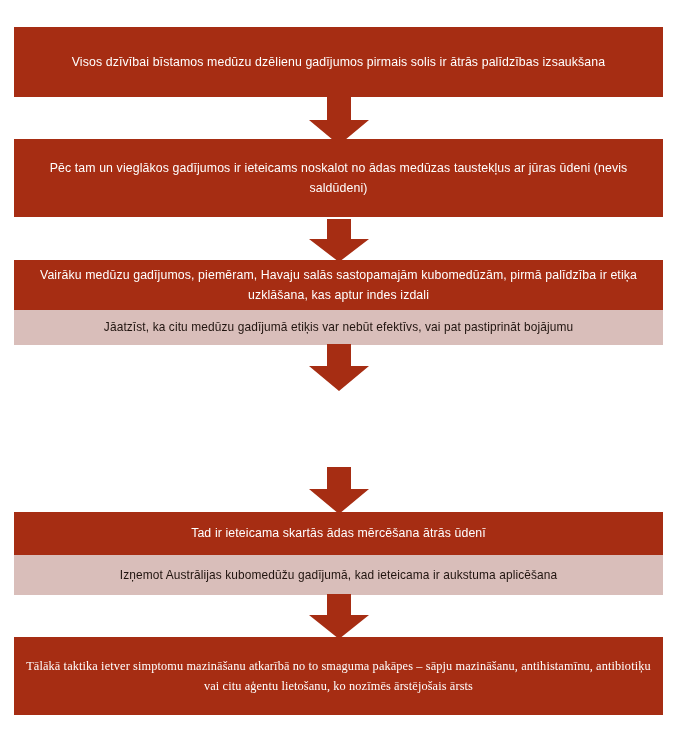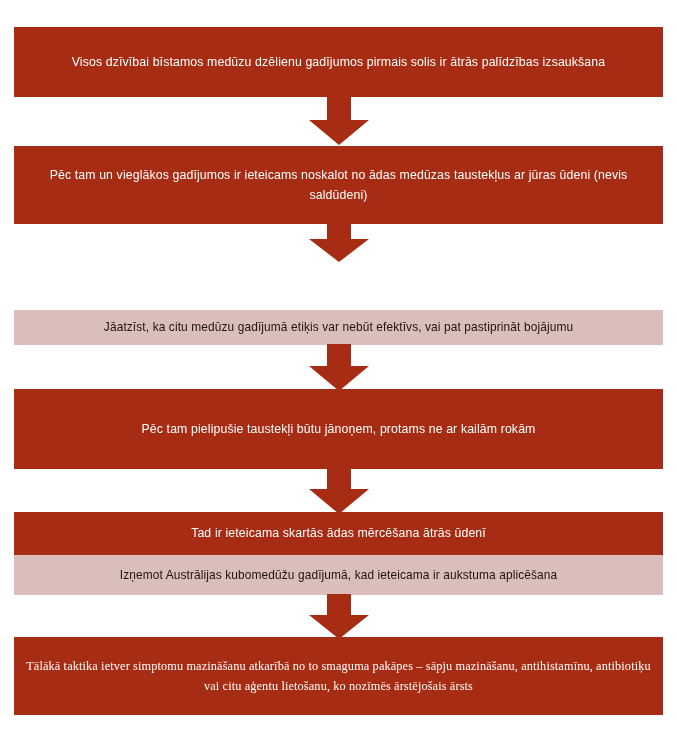"Pēc tam un vieglākos gadījumos" div.node { top: 146px -> 139px }
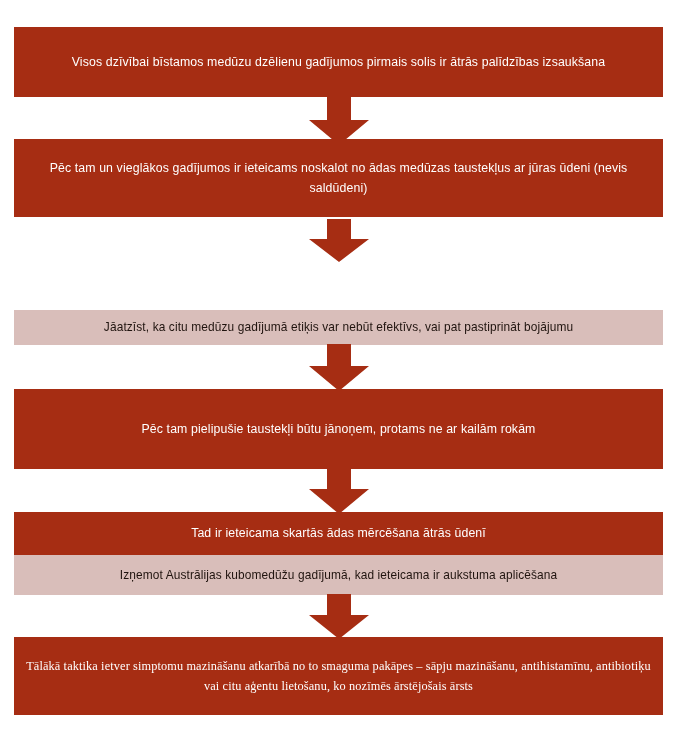"Vairāku medūzu gadījumos, piemēram," div.node { html: none -> <div> <span>Vairāku medūzu gadījumos, piemēram, Havaju salās sastopamajām kubomedūzām, pirmā palīdzība ir etiķa uzklāšana, kas aptur indes izdali</span> </div> }
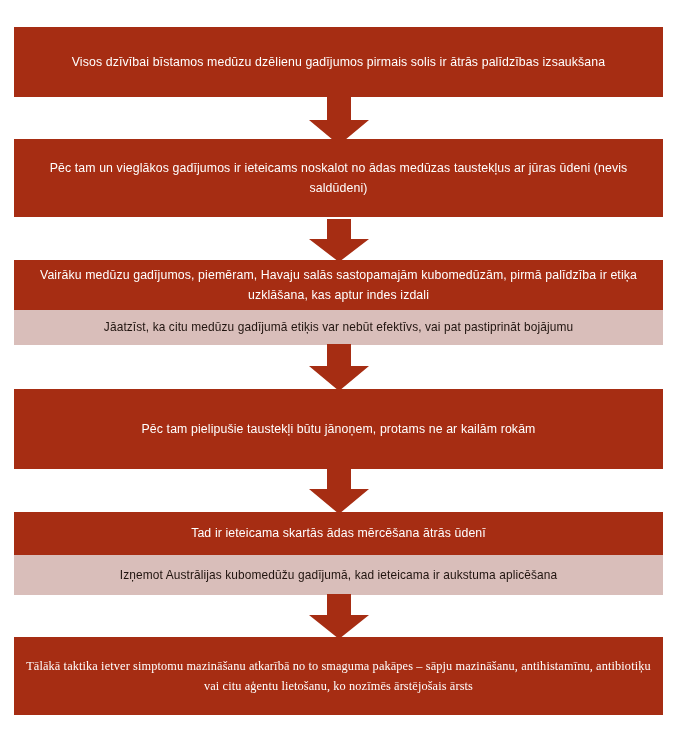"Pēc tam pielipušie taustekļi būtu" div.node { html: <div> <span>Pēc tam pielipušie taustekļi būtu jānoņem, protams ne ar kailām rokām</span> </div> -> none }
